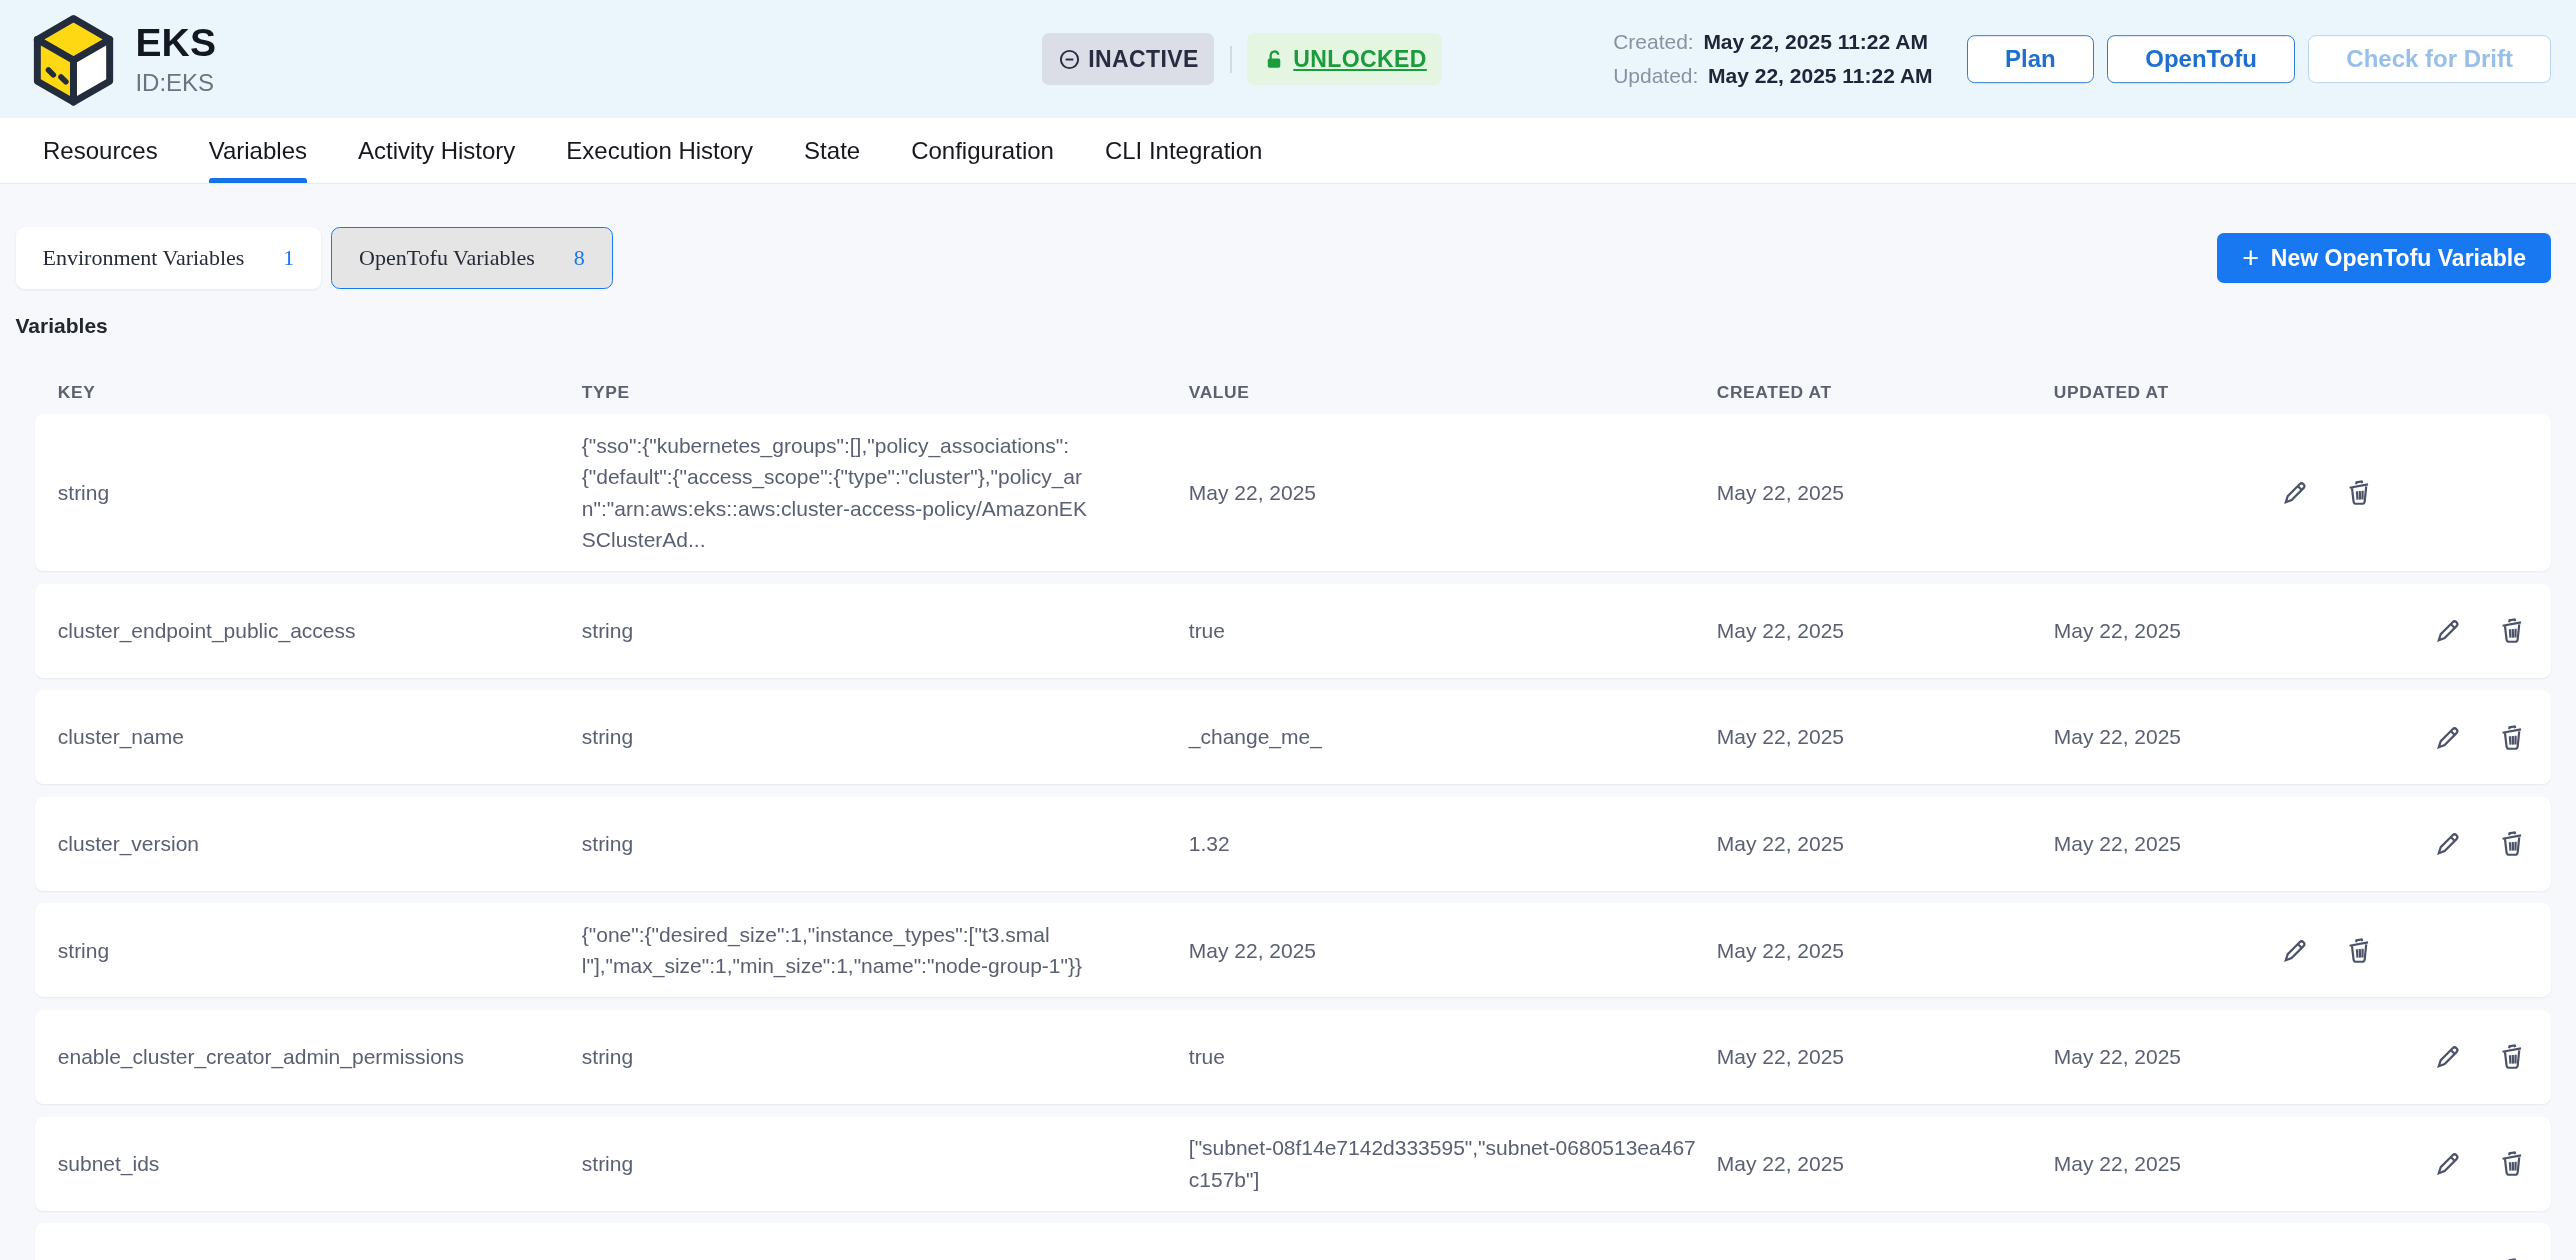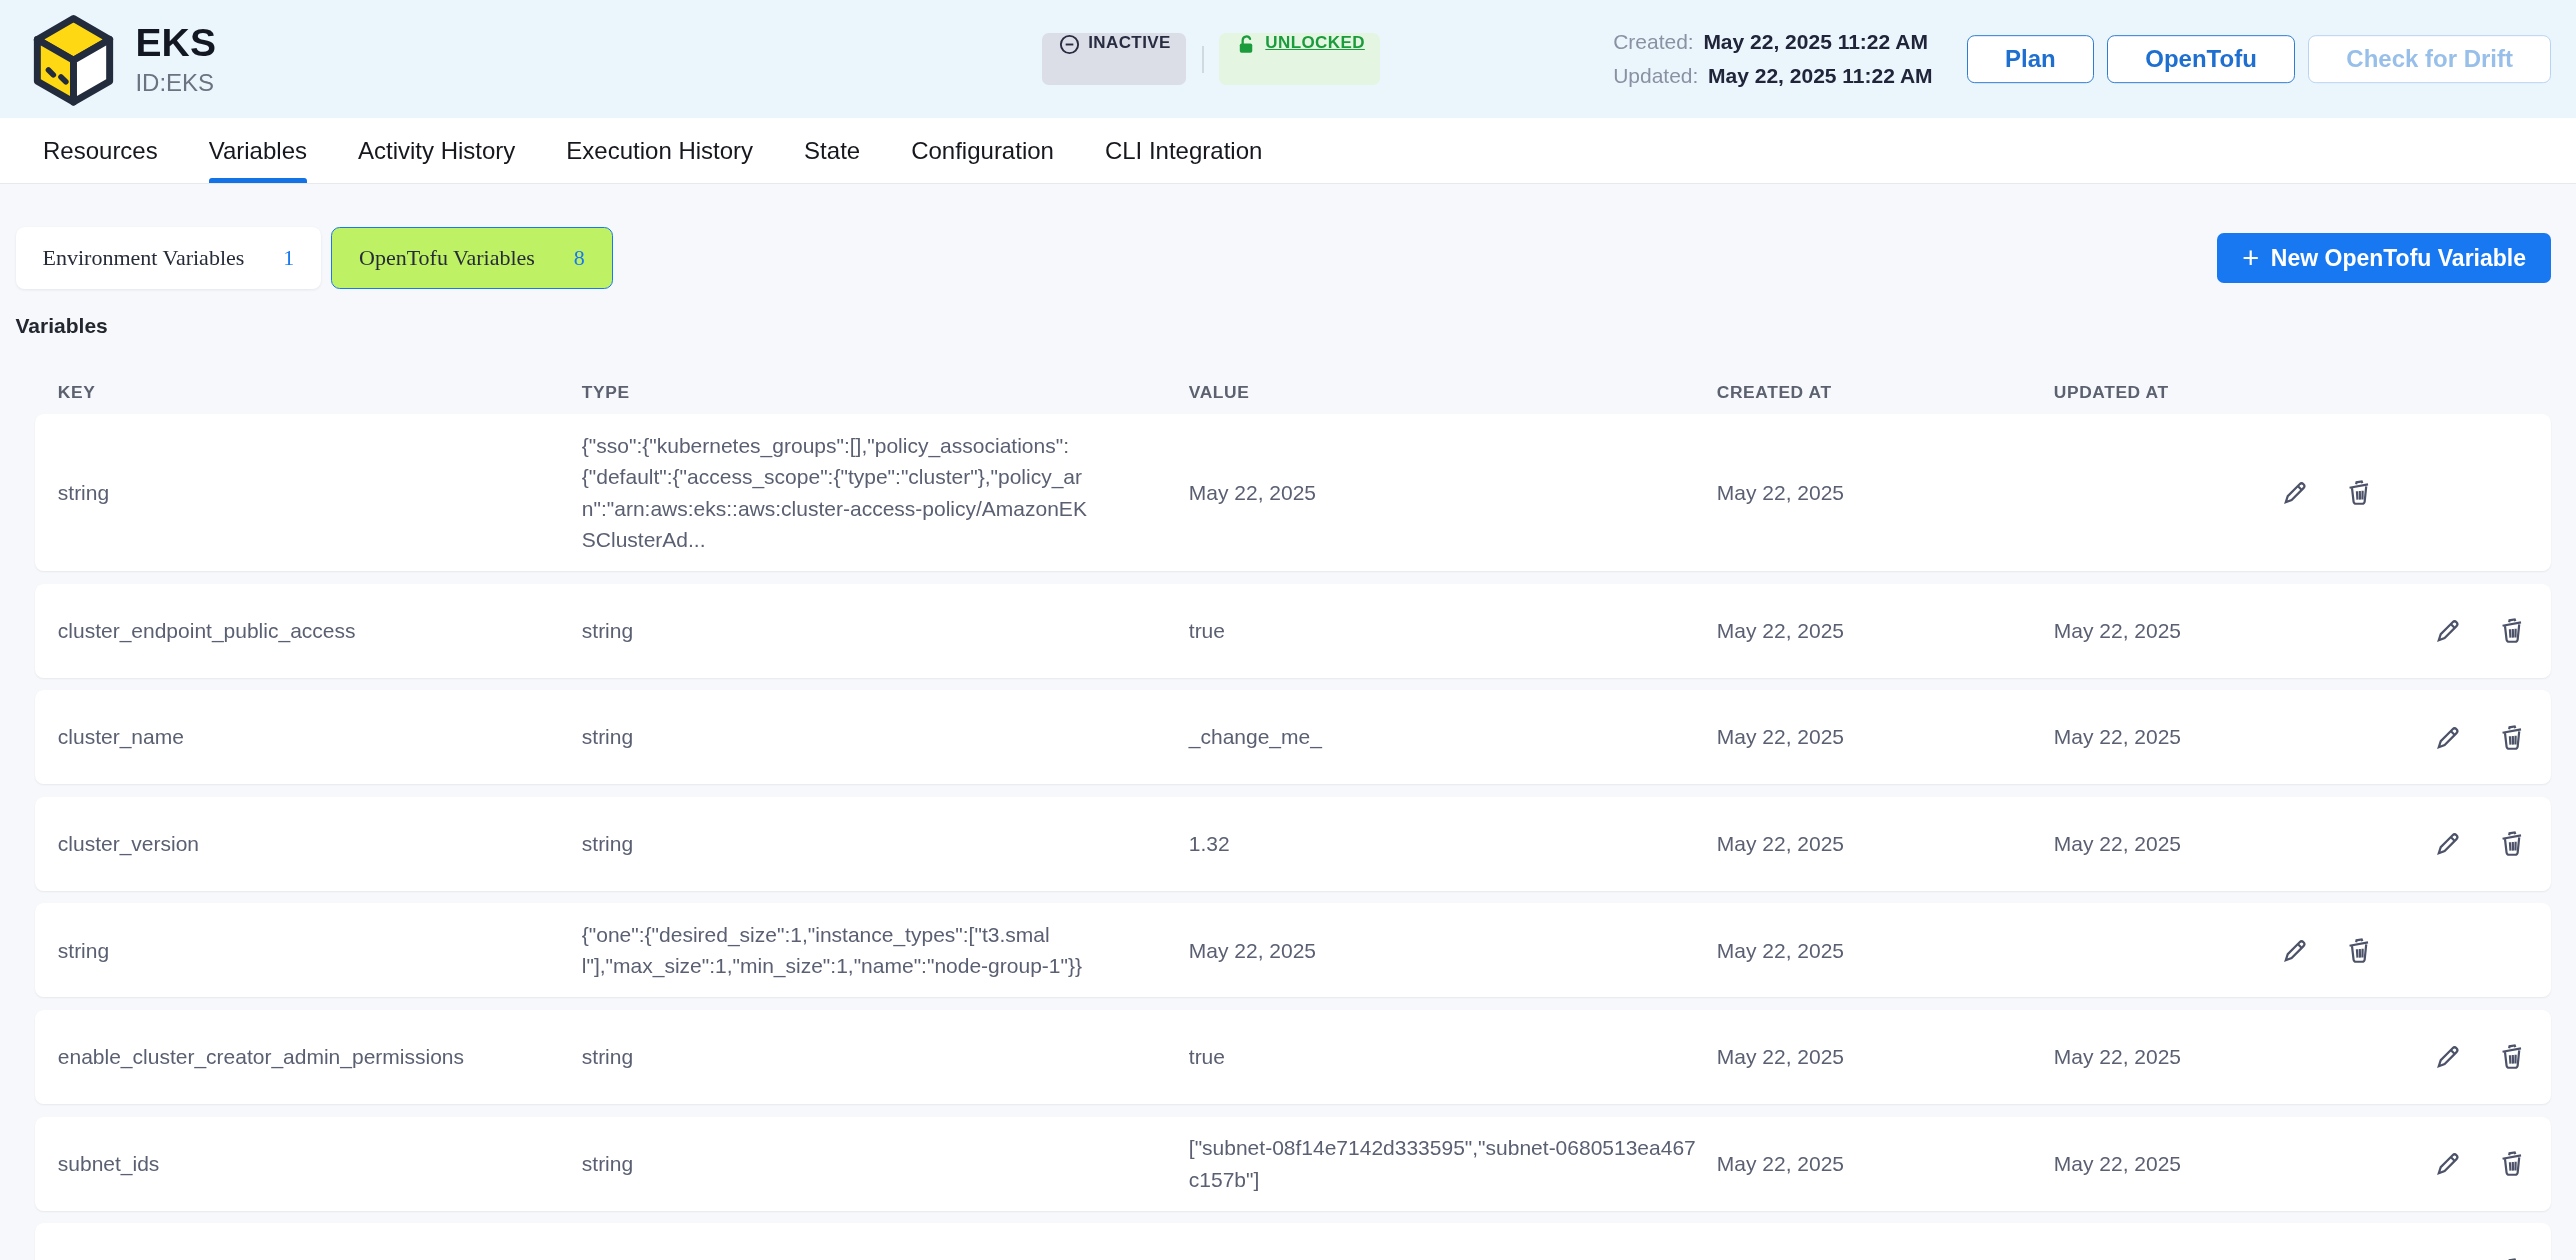"INACTIVE" .badge { align-items: none -> center; font-size: 17px -> 23px }
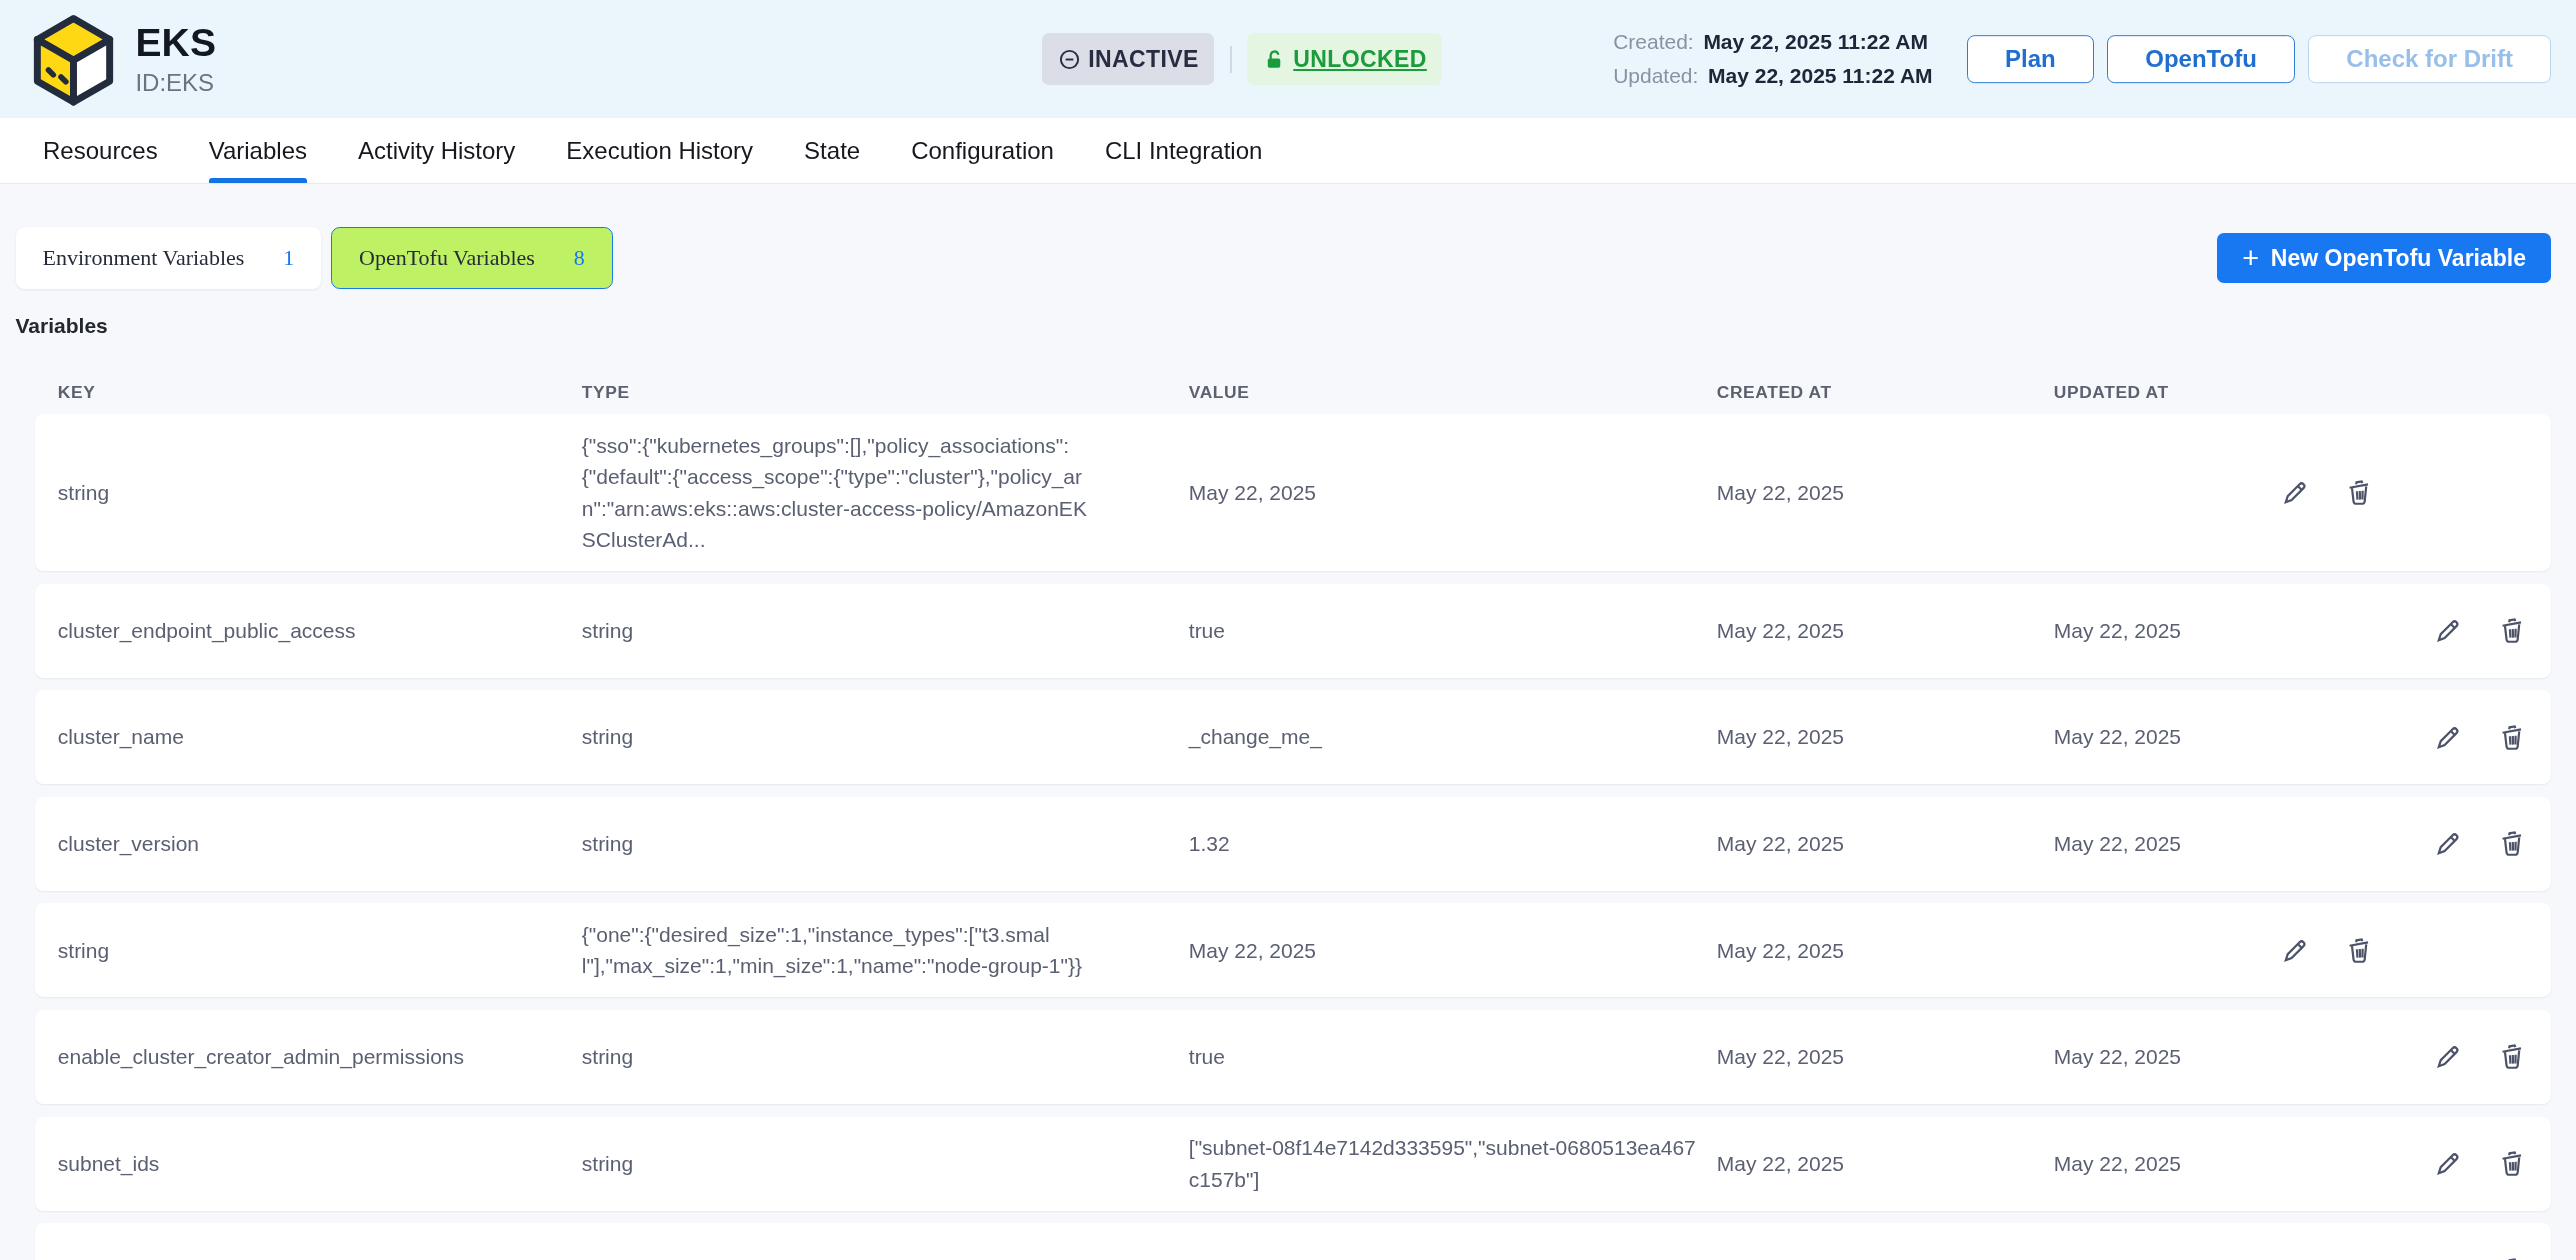"OpenTofu Variables" .filter-card.selected { background: #bef264 -> #e5e5e5 }
